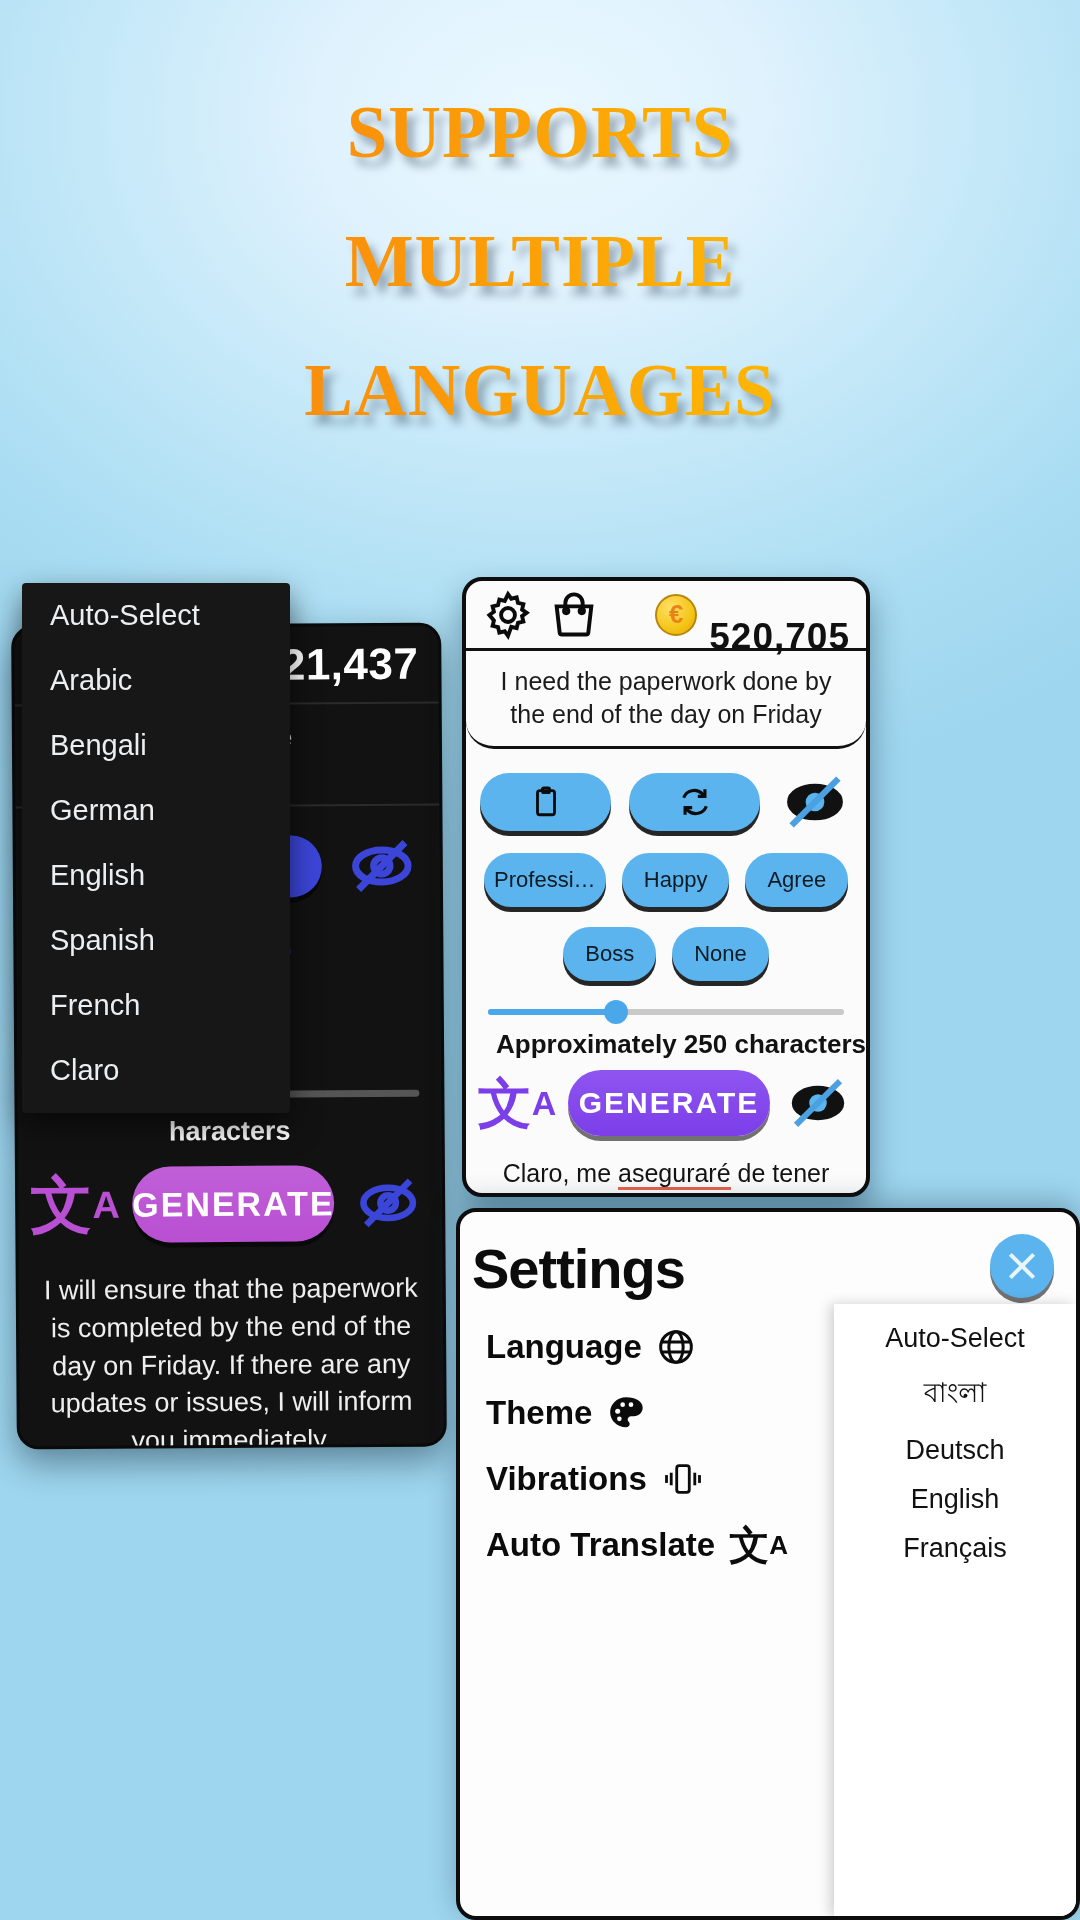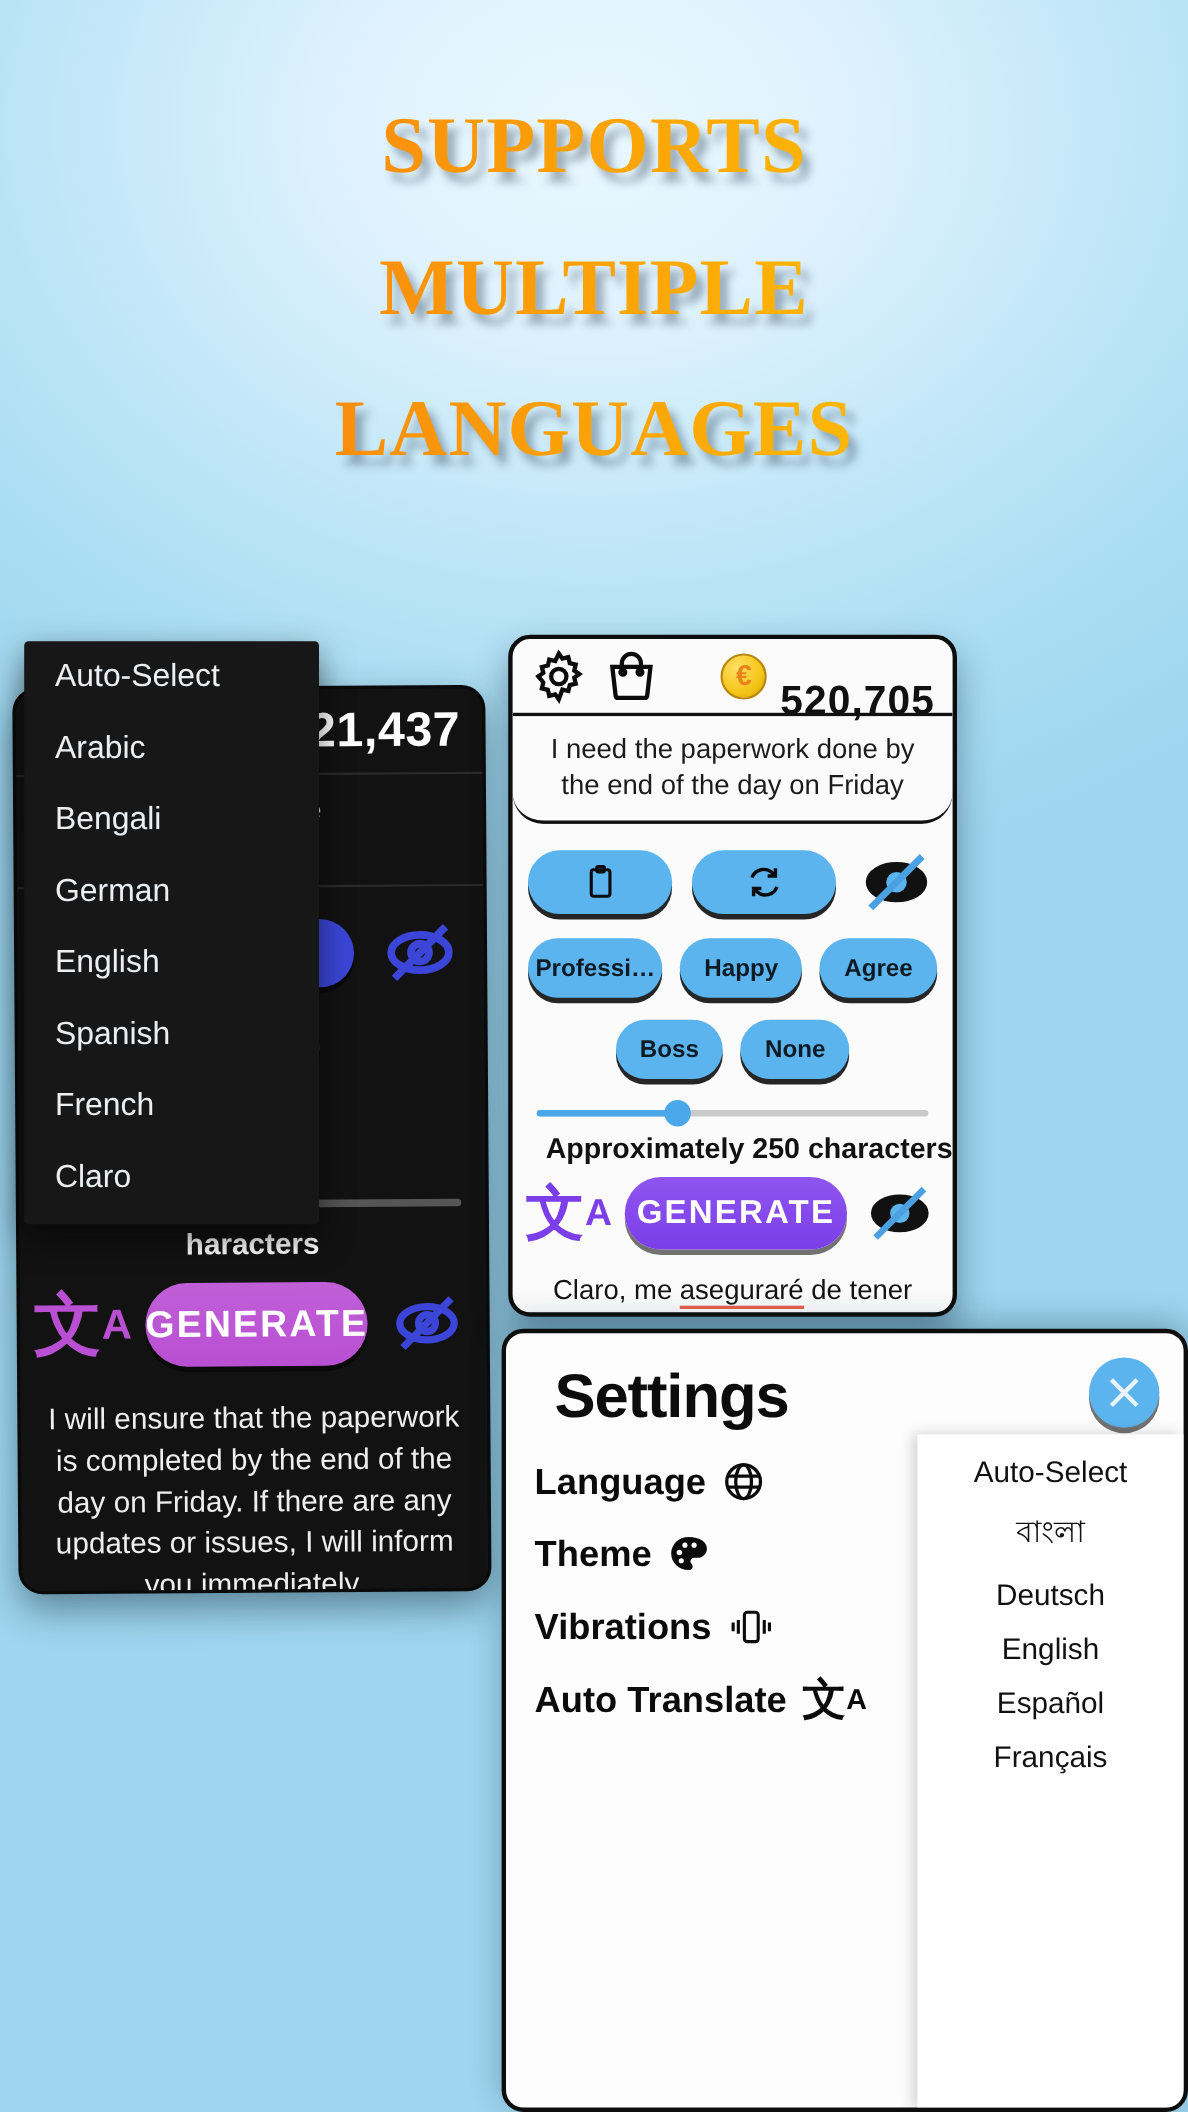"Professi…" .l-tag { font-weight: 700 -> 400 }
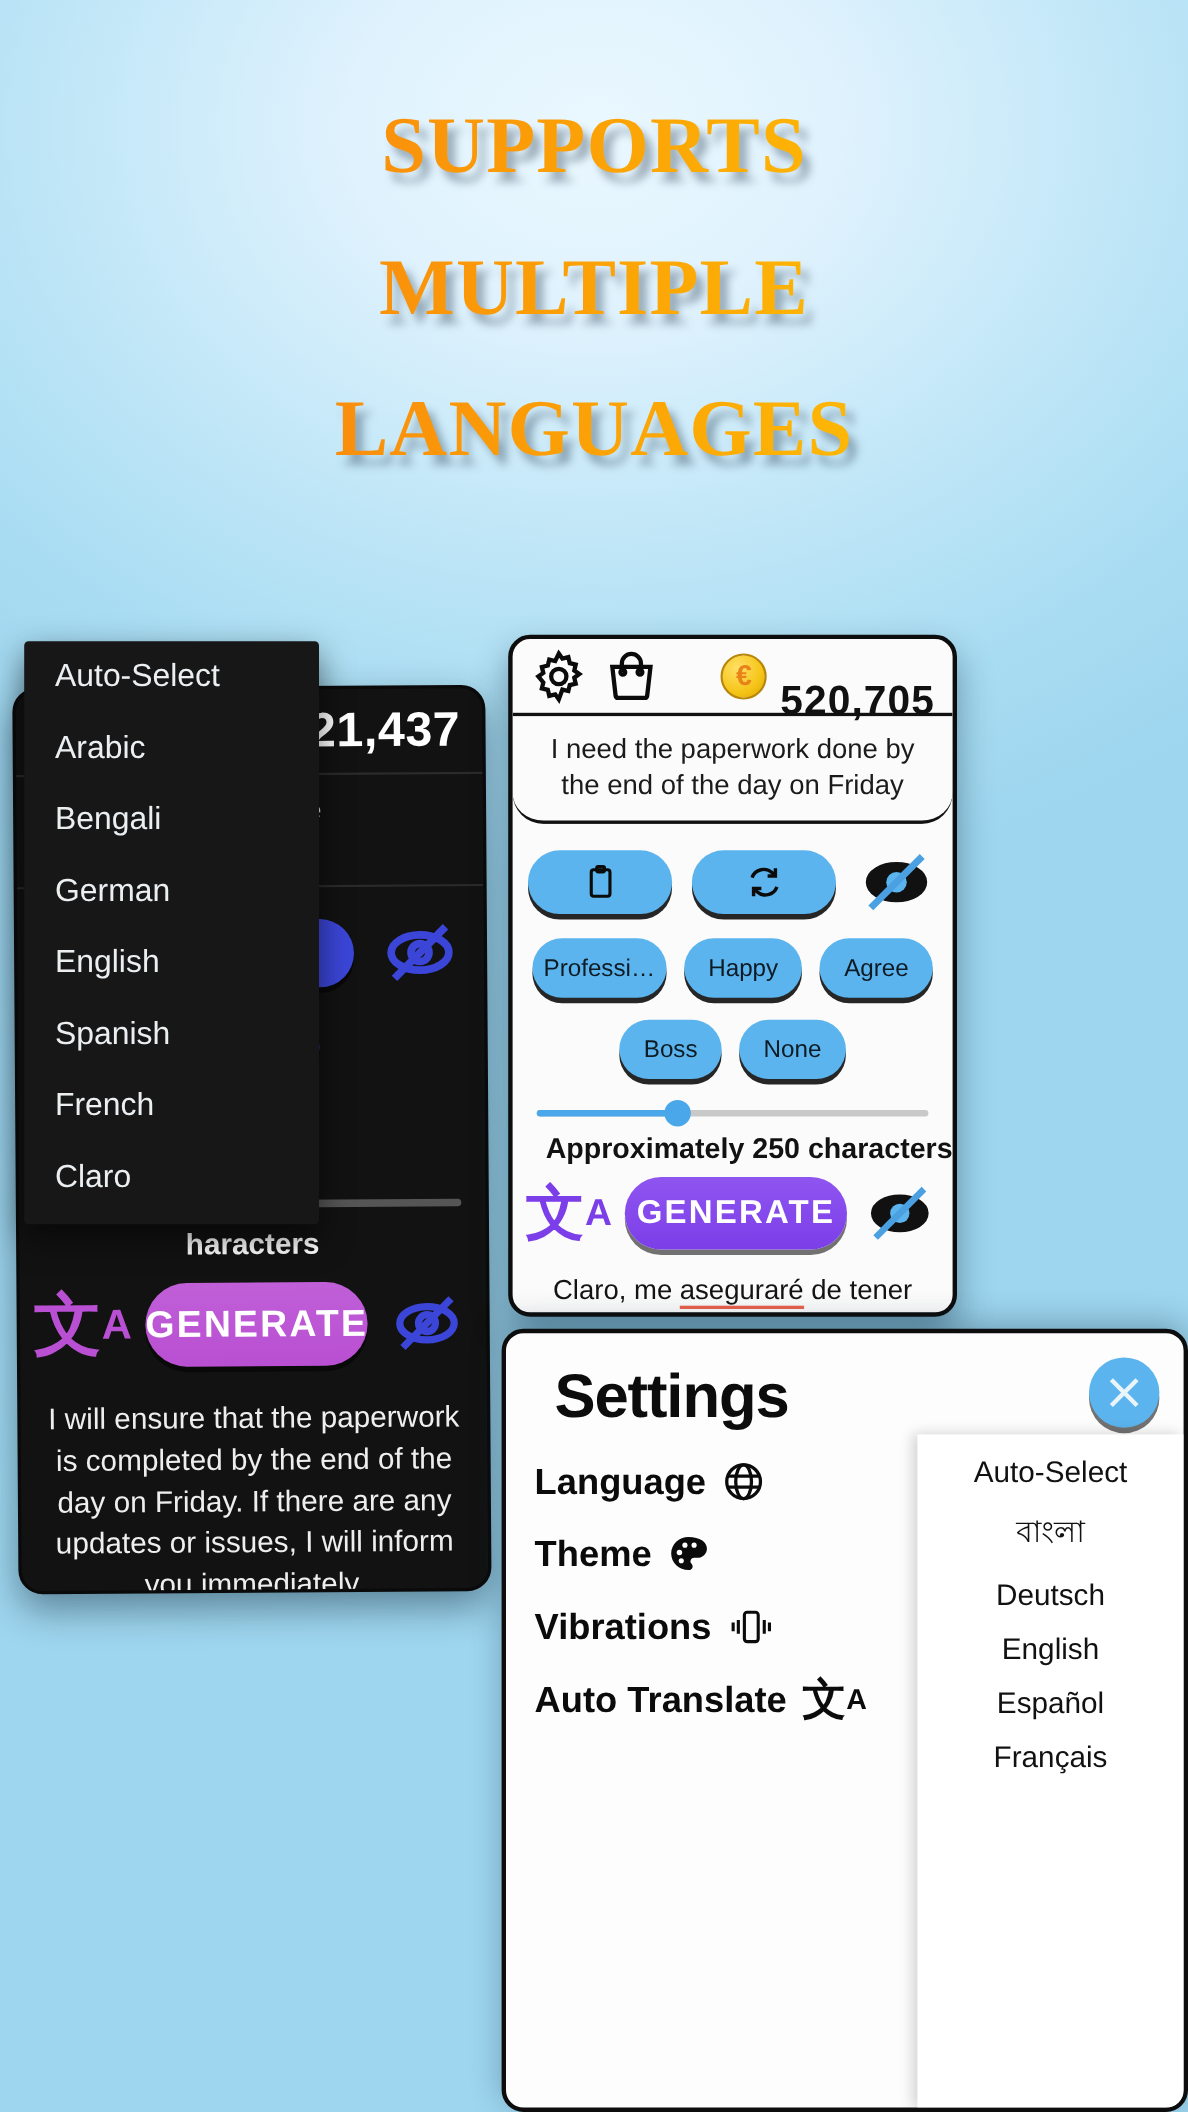"Settings" .s-title { padding: 24px 0 0 44px -> 24px 0 0 12px }
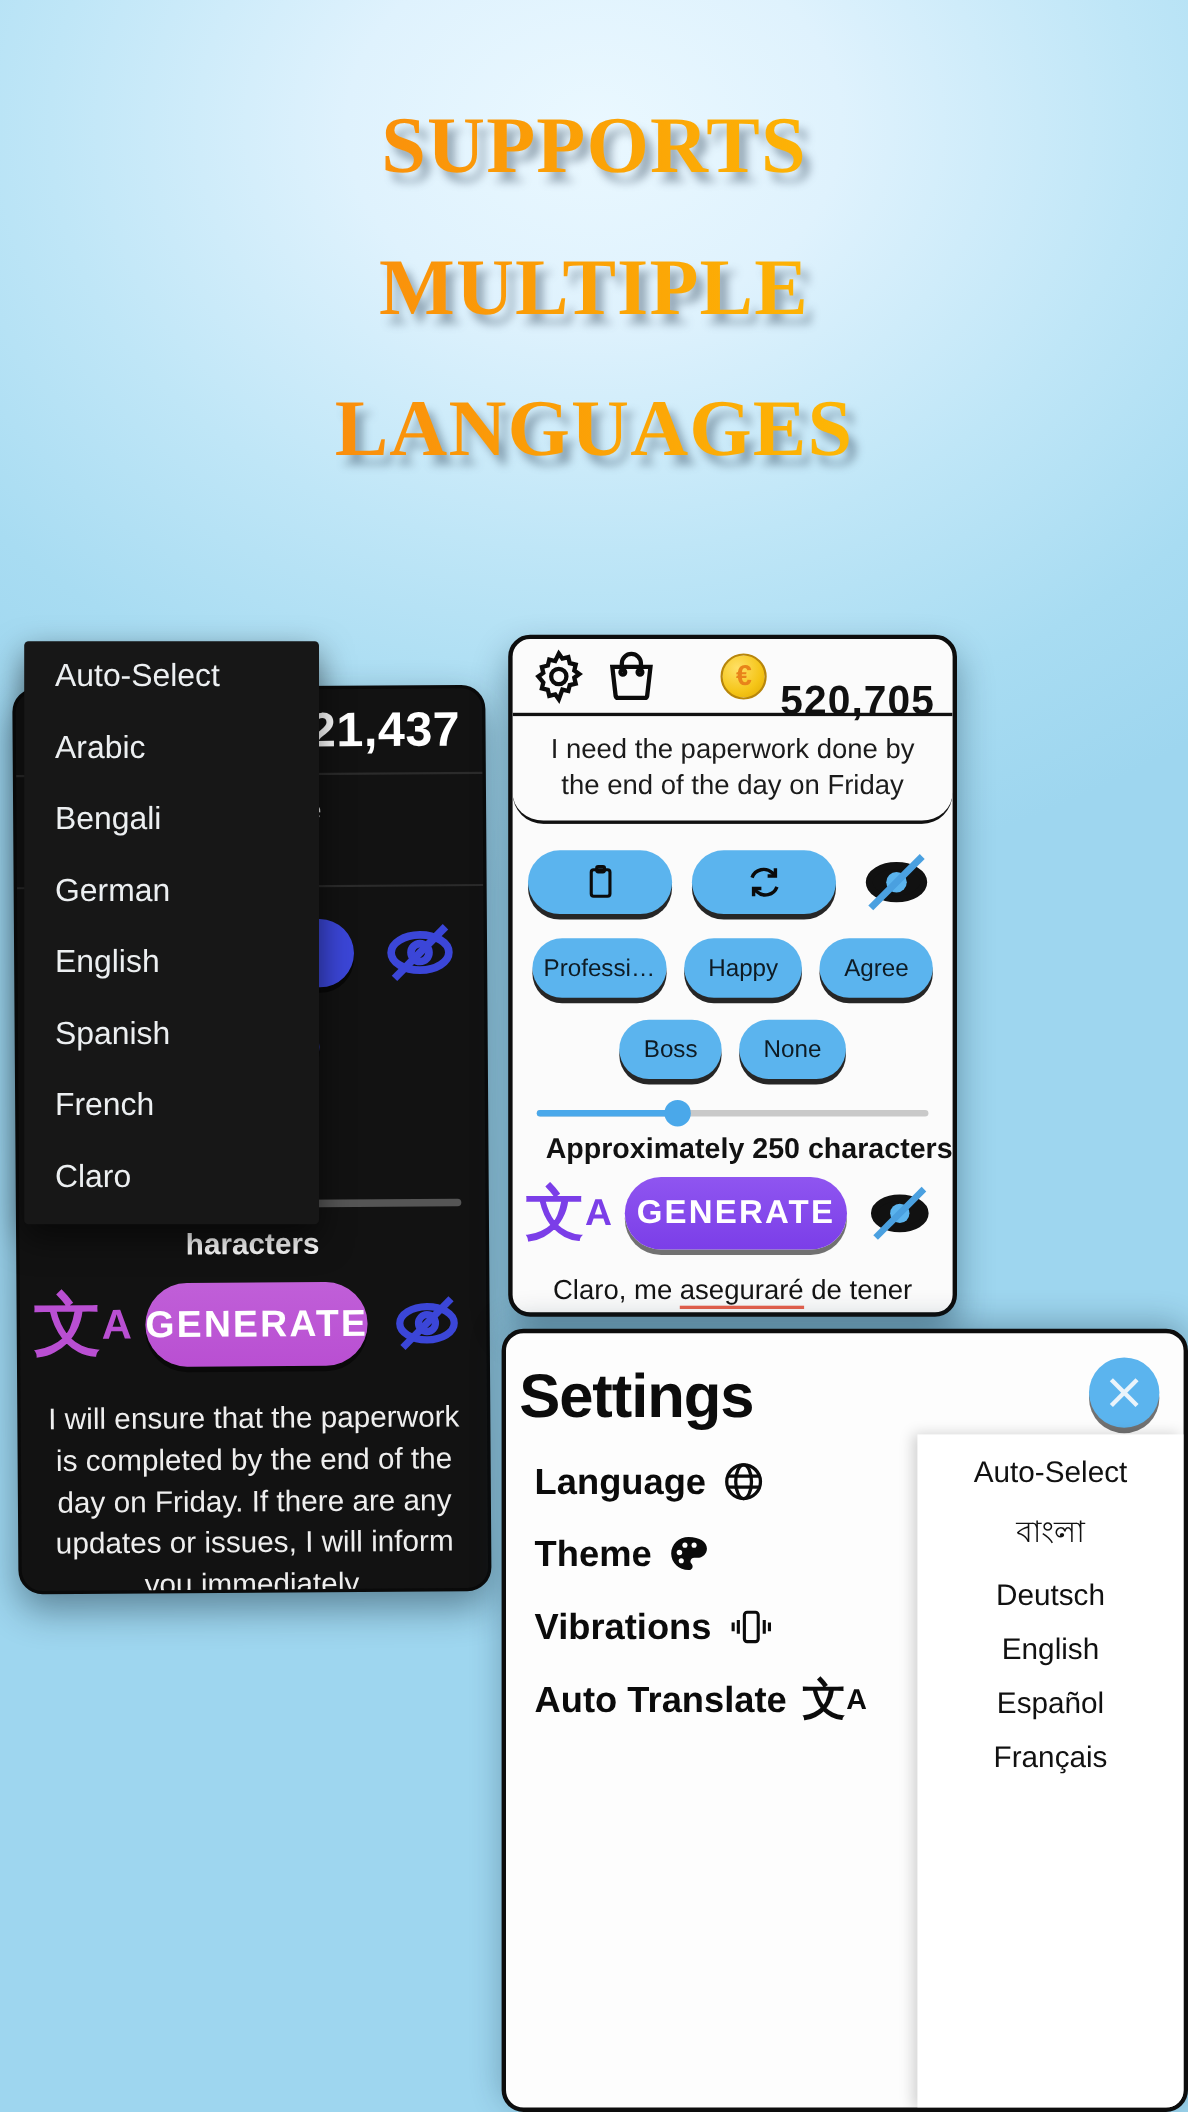"Español" div.li { html: <div>Español</div> -> none }
